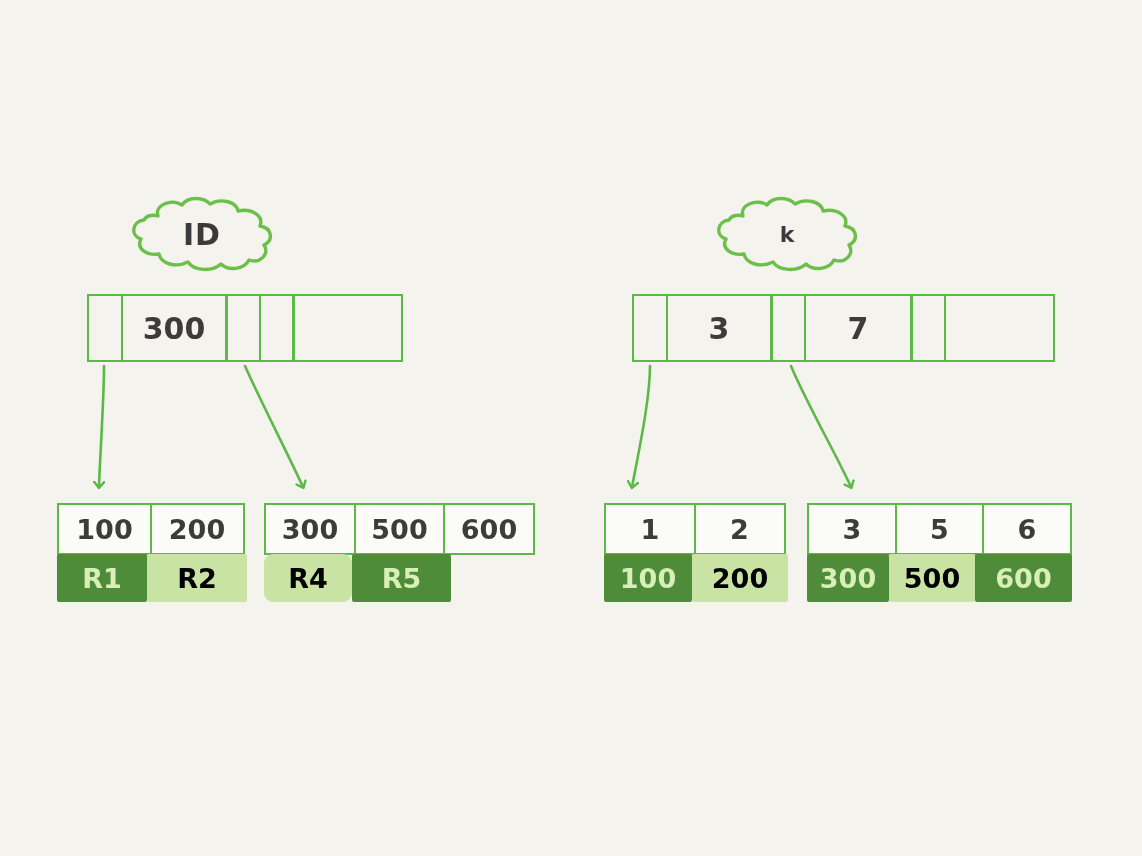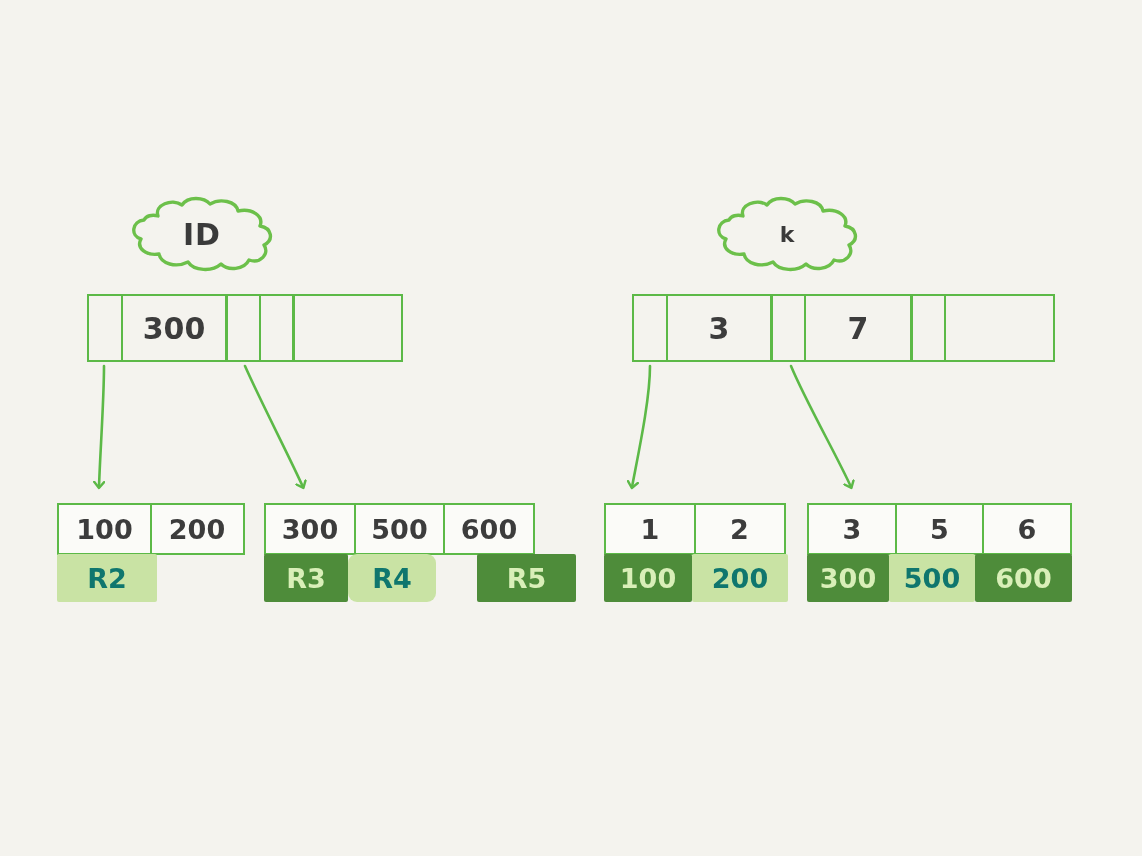"R1" div.leaf-val-cell { html: none -> <div>R1</div> }
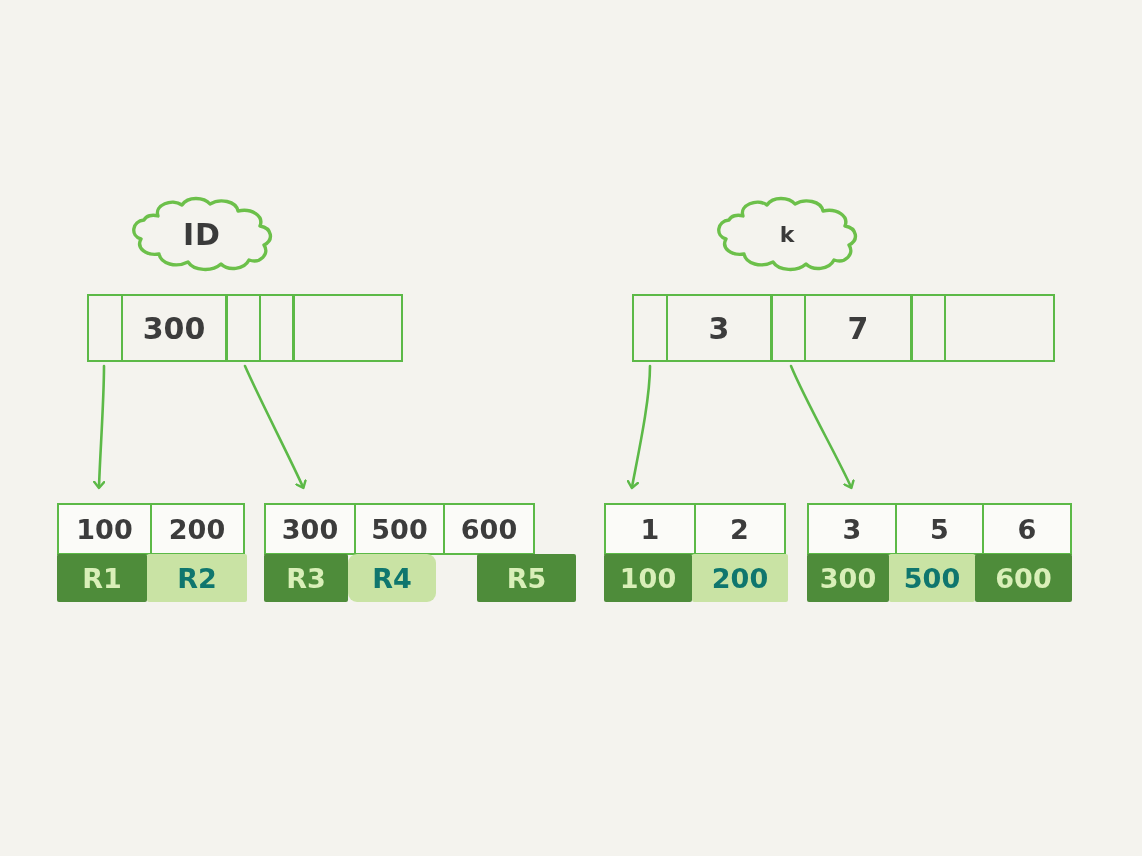"R2" .leaf-val-cell.light { color: #0f766e -> #000000 }
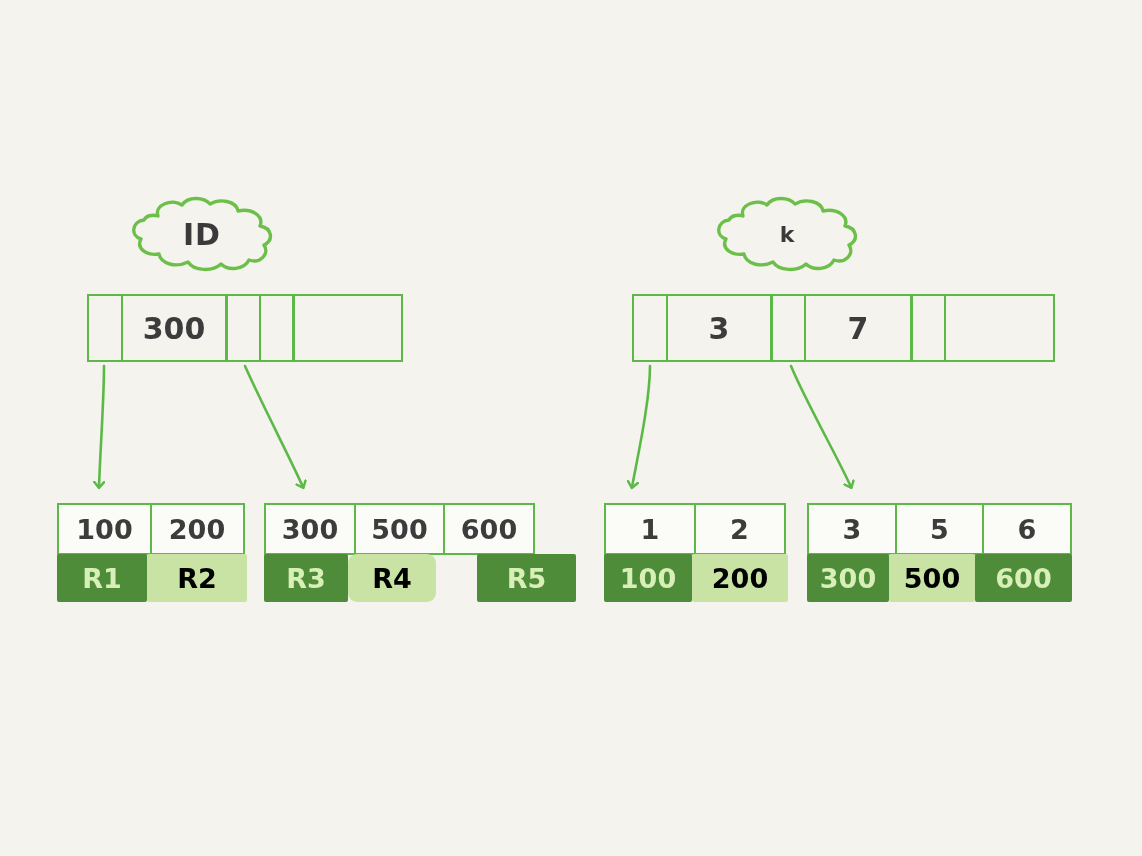"R3" div.leaf-val-cell { html: <div>R3</div> -> none }
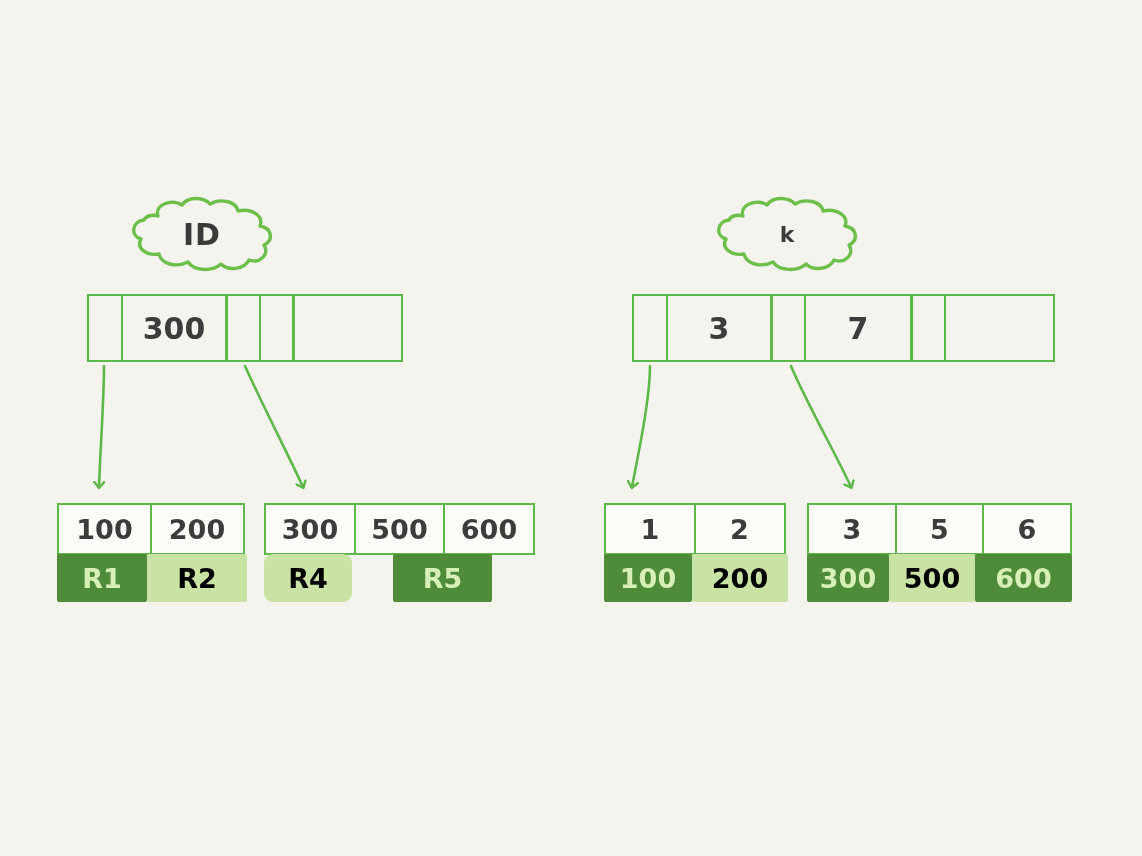"R5" div.leaf-val-cell { margin-left: 41px -> none }
